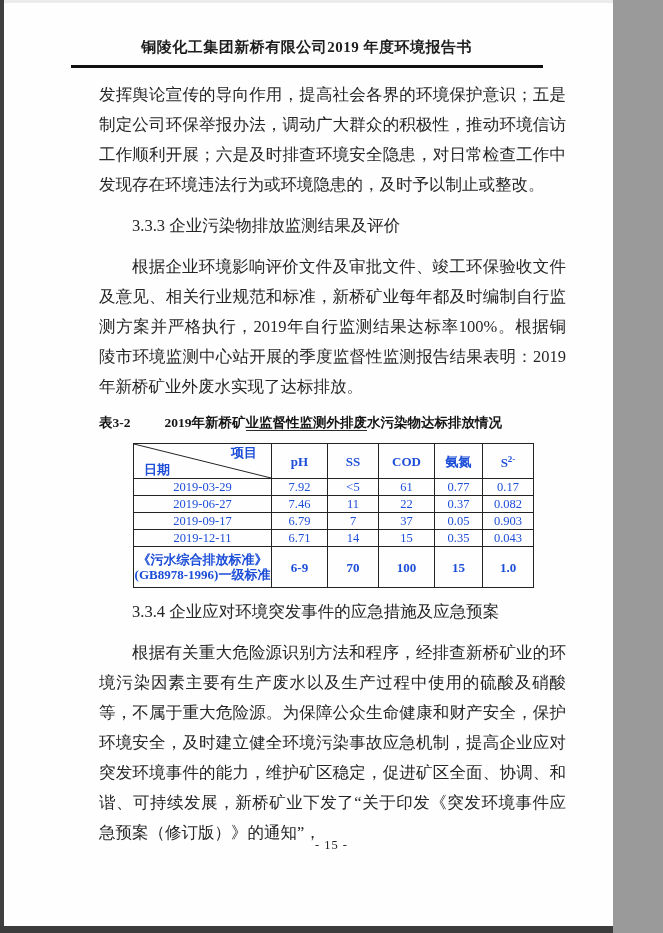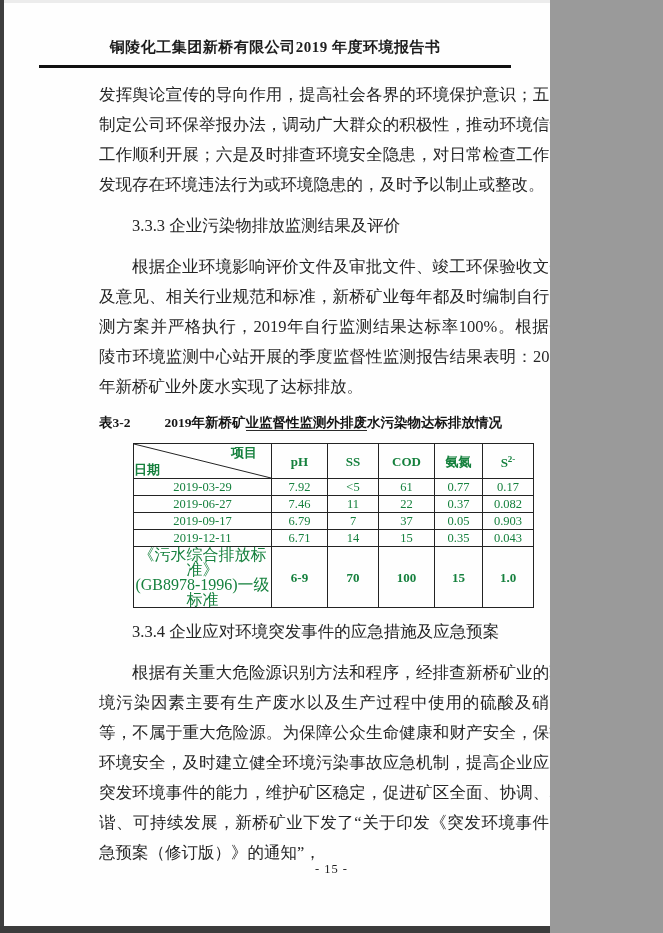"铜陵化工集团新桥有限公司2019 年度环境报告书" .page { width: 550px -> 613px }
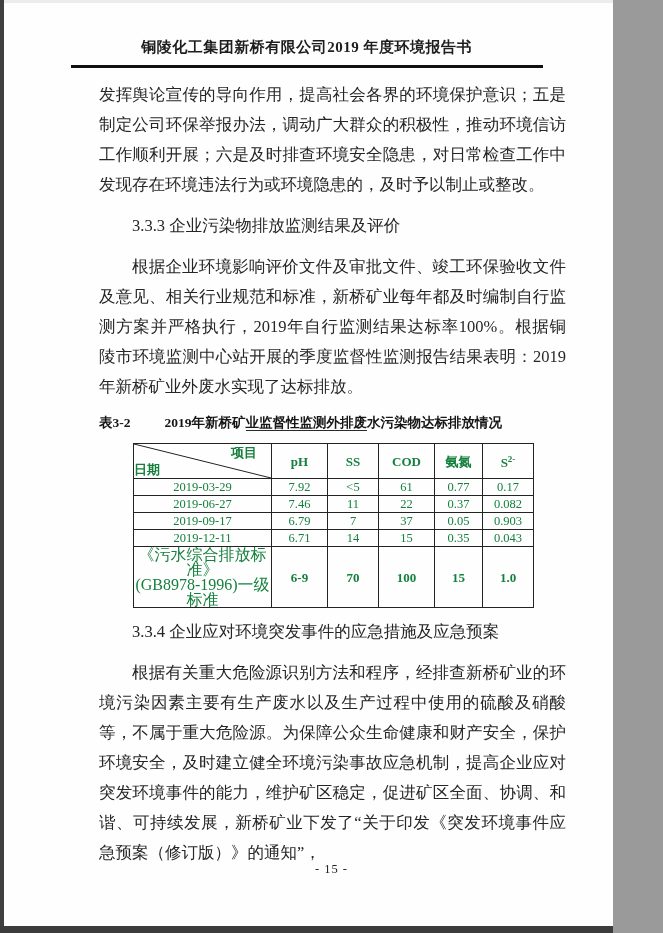"项目" table.monitor { color: #15803d -> #1d4ed8 }
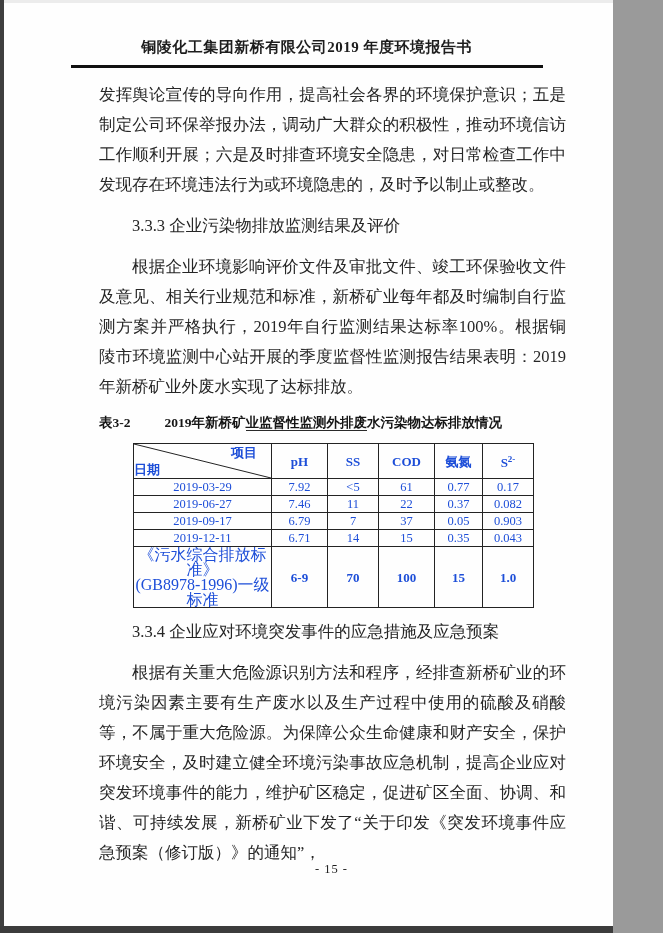"日期" .corner .c-bottom { left: 0 -> 10px }
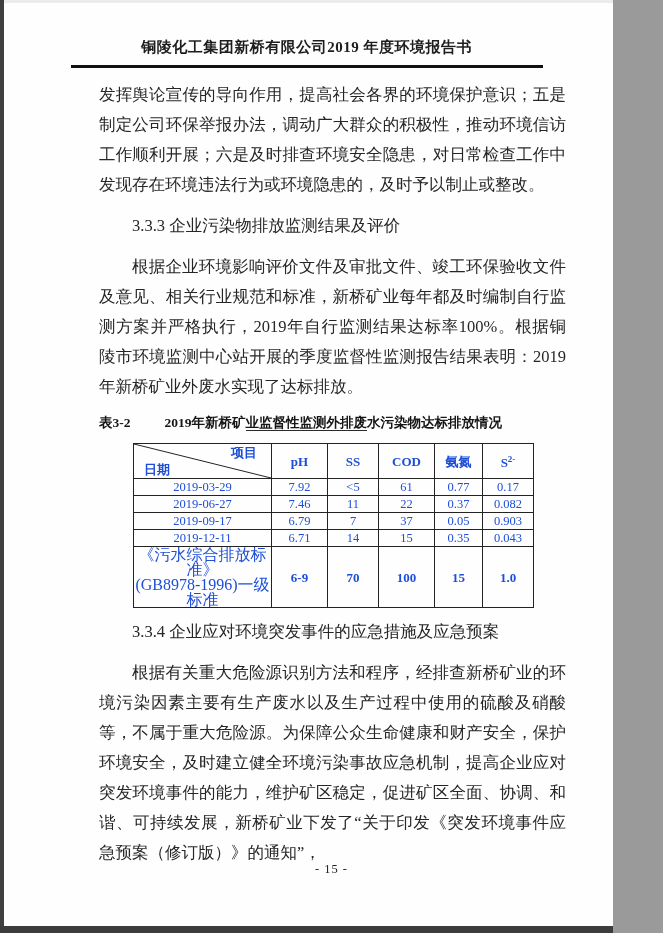"《污水综合排放标准》" tr.std td.std-label { font-size: 16px -> 13px; font-weight: normal -> bold }
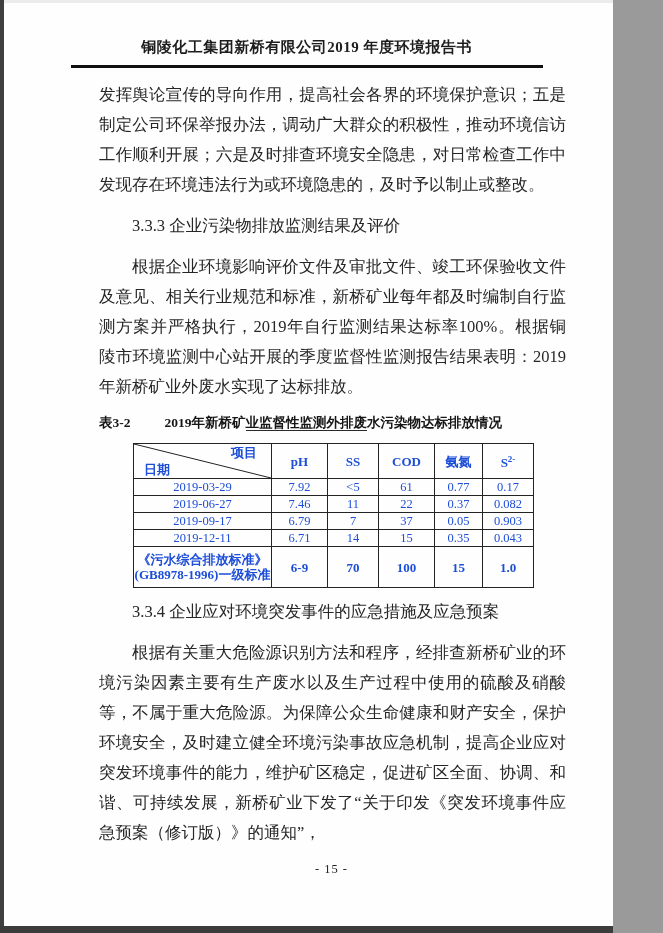"- 15 -" .footer { top: 862px -> 838px }
